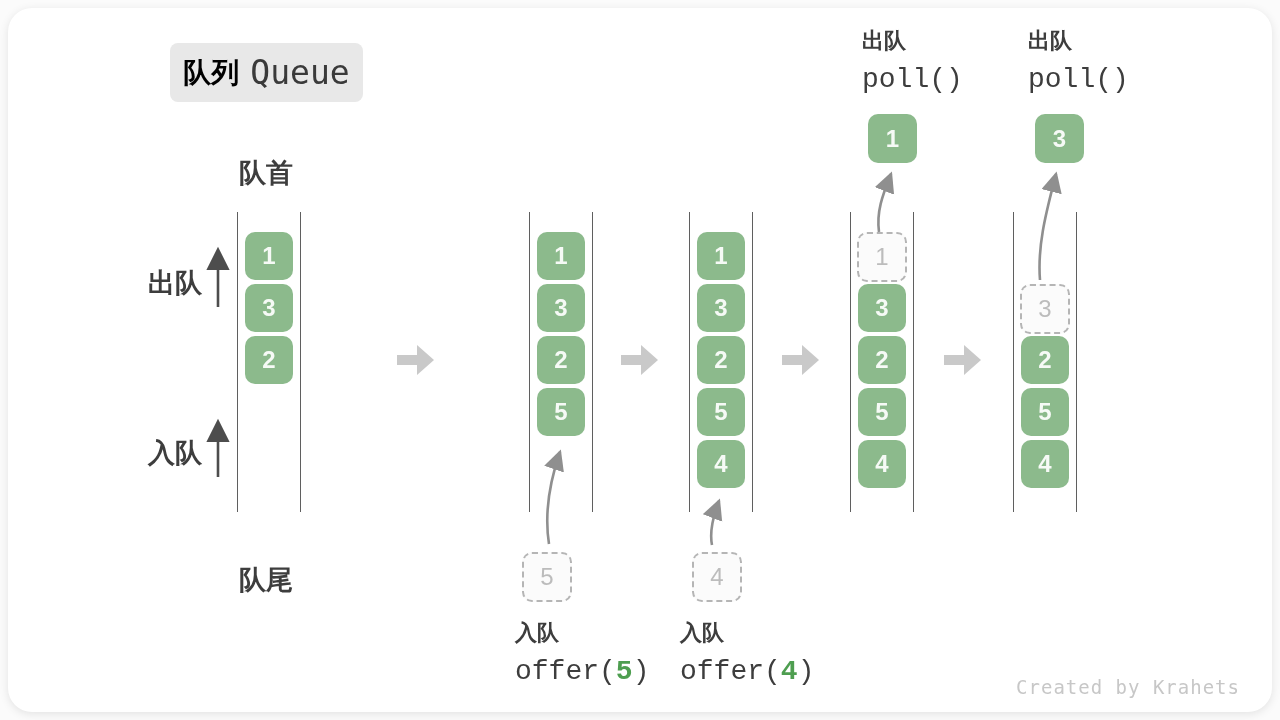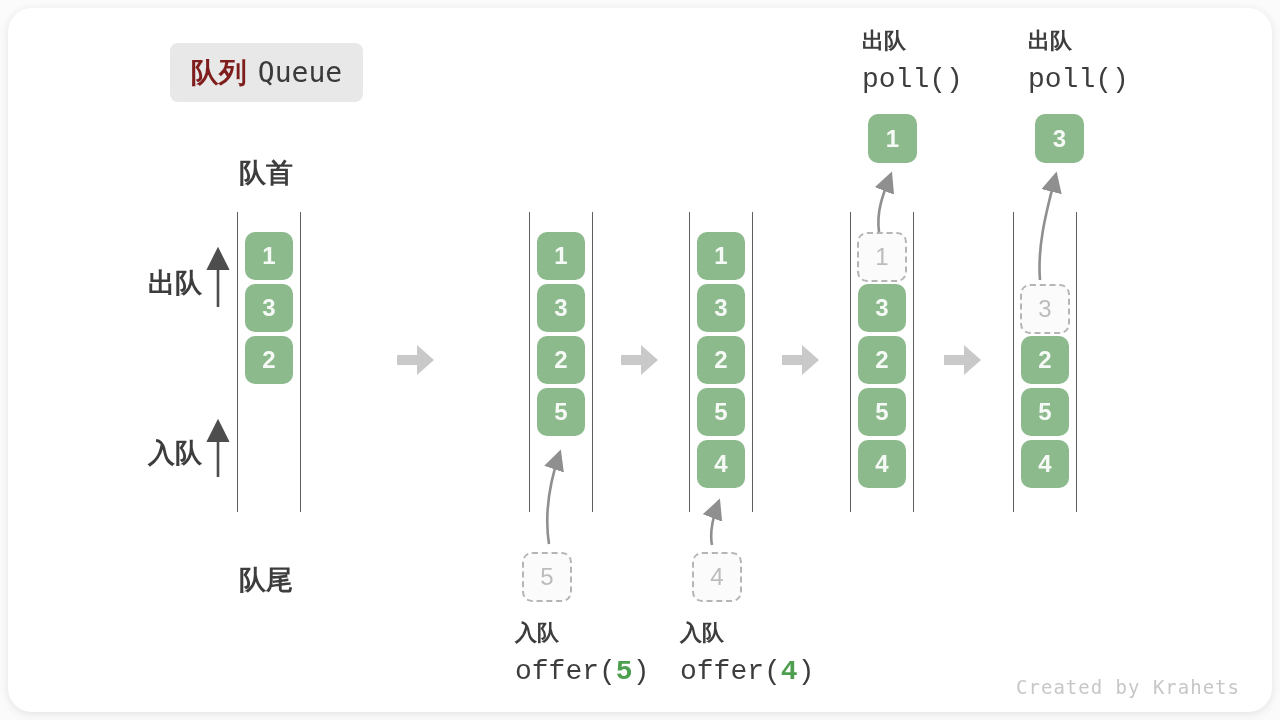"队列" .title-zh { color: #7f1d1d -> #000000 }
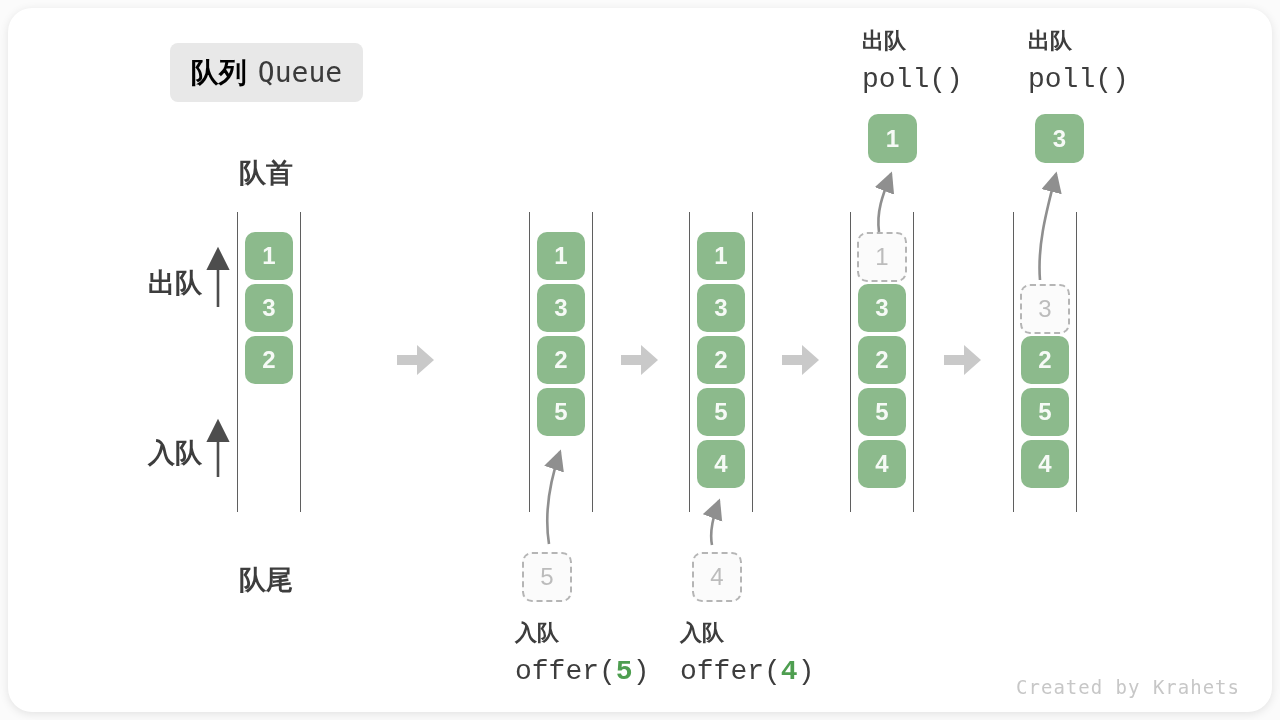"Queue" .title-en { font-size: 28px -> 33px }
